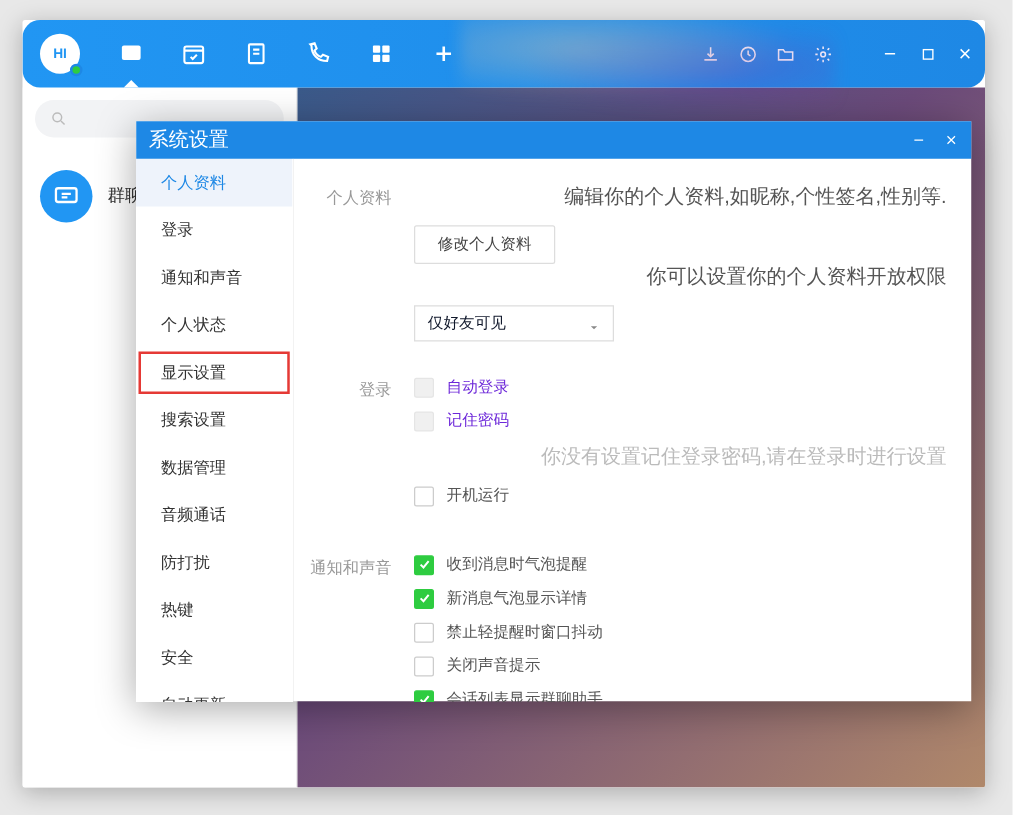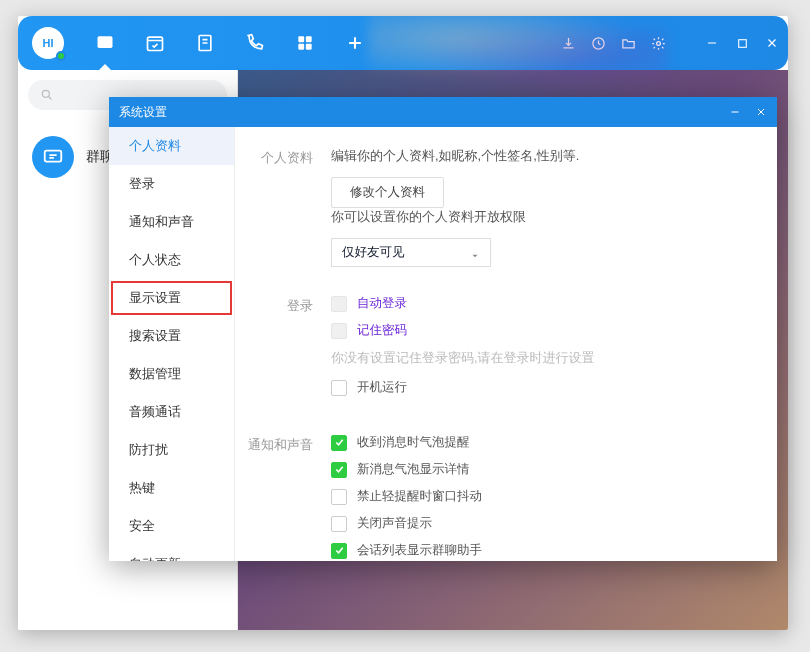"系统设置" .dialog-title { font-size: 12px -> 16px }
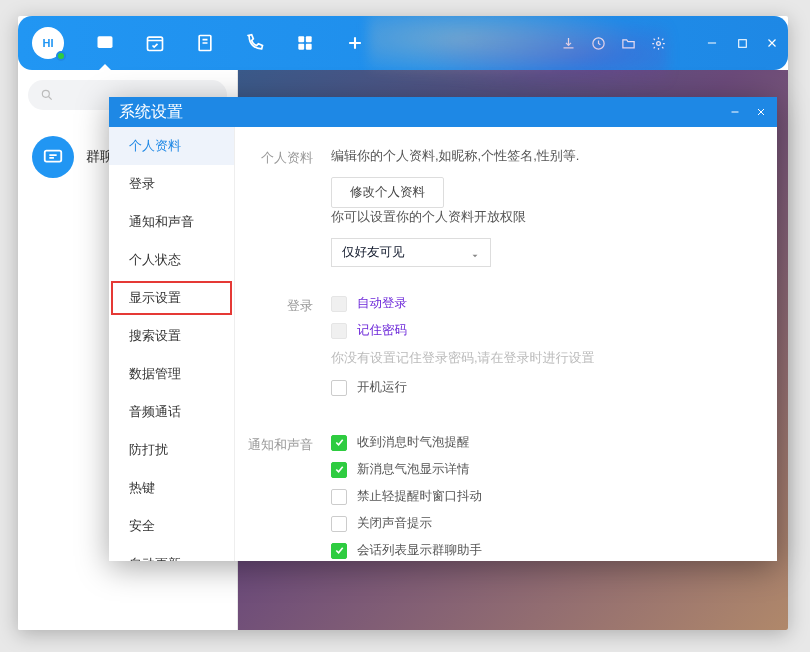"编辑你的个人资料,如昵称,个性签名,性别等." .desc { font-size: 13px -> 16px; text-align: none -> right }
